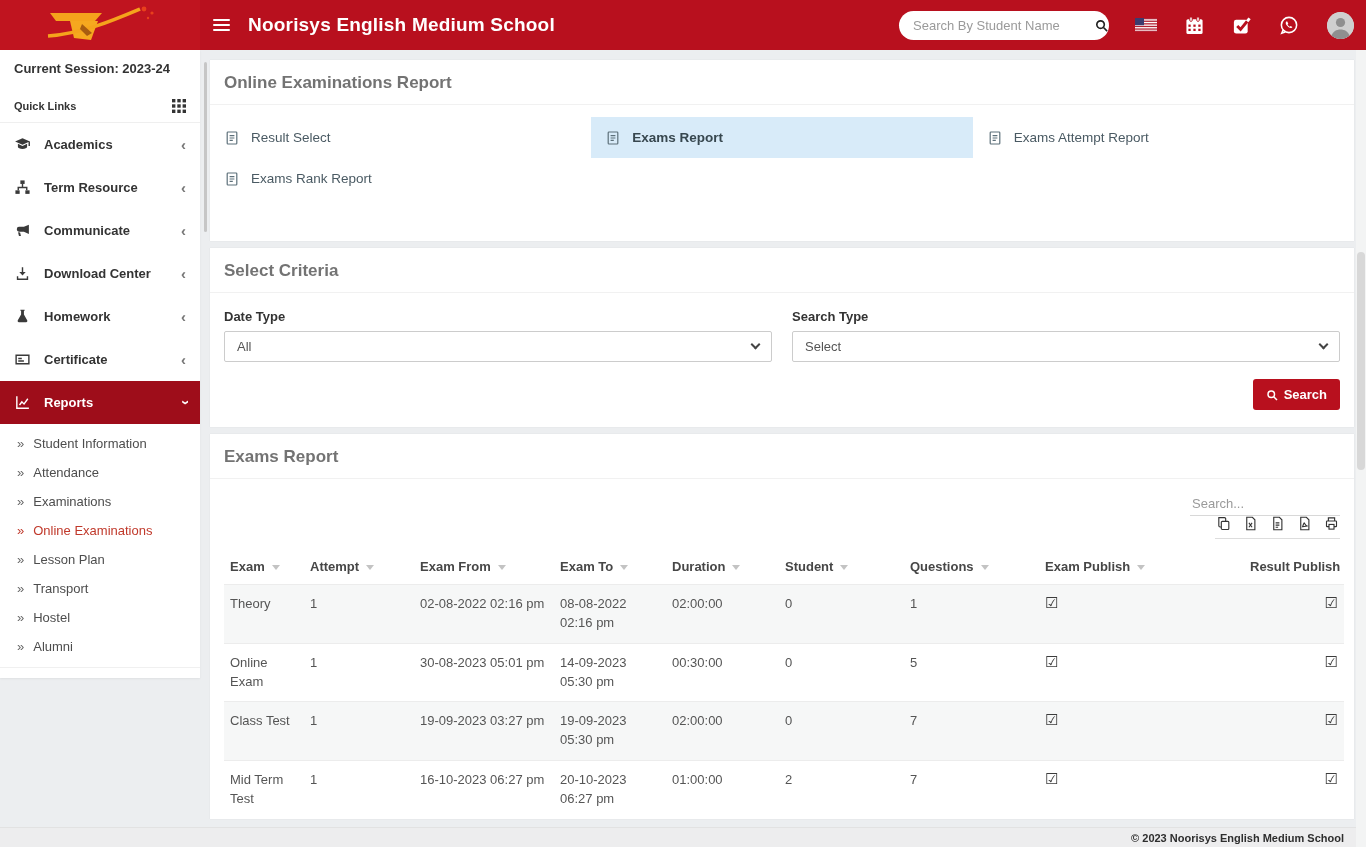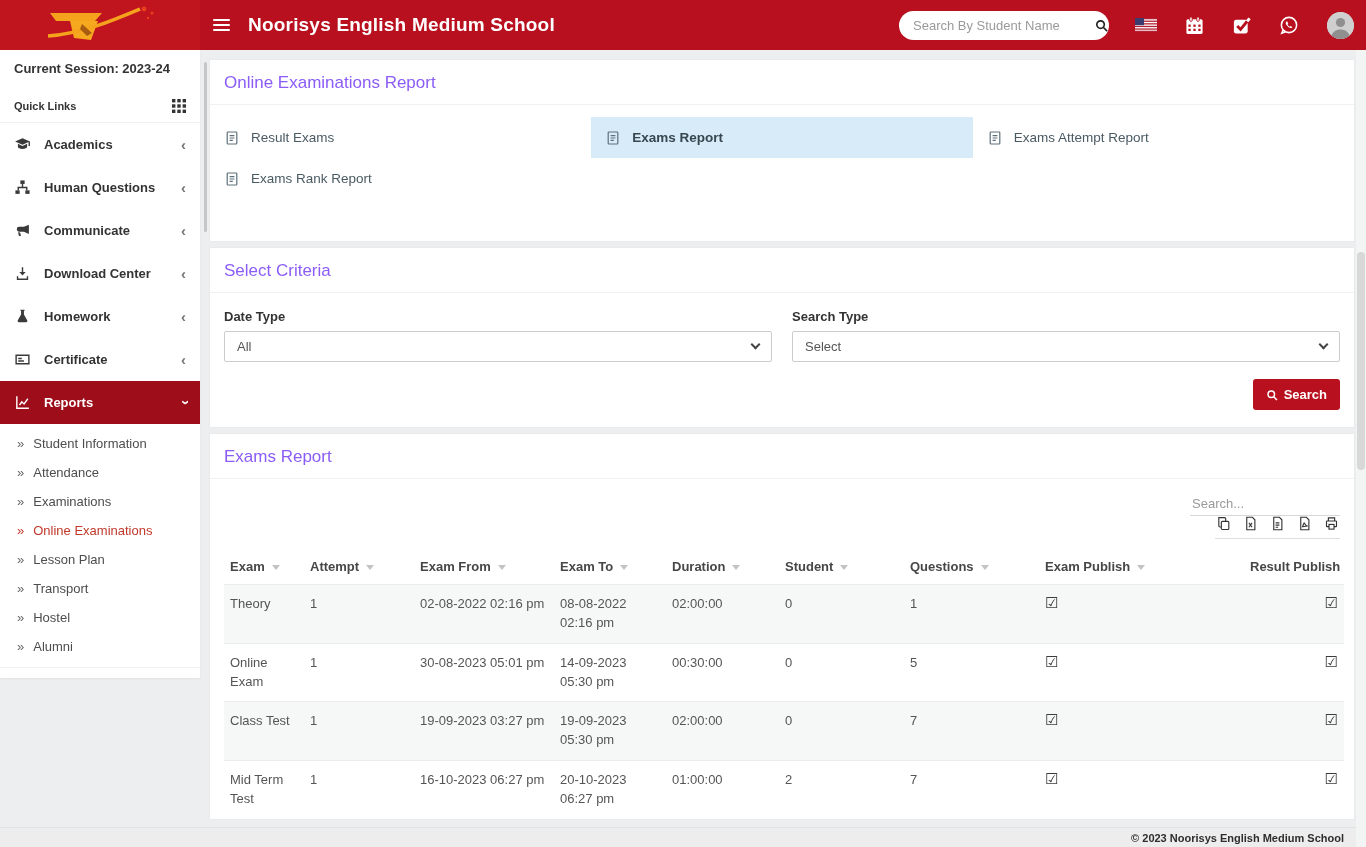"Online Examinations Report" .sec-head h2 { color: #8b5cf6 -> #737373; font-weight: 400 -> 700 }
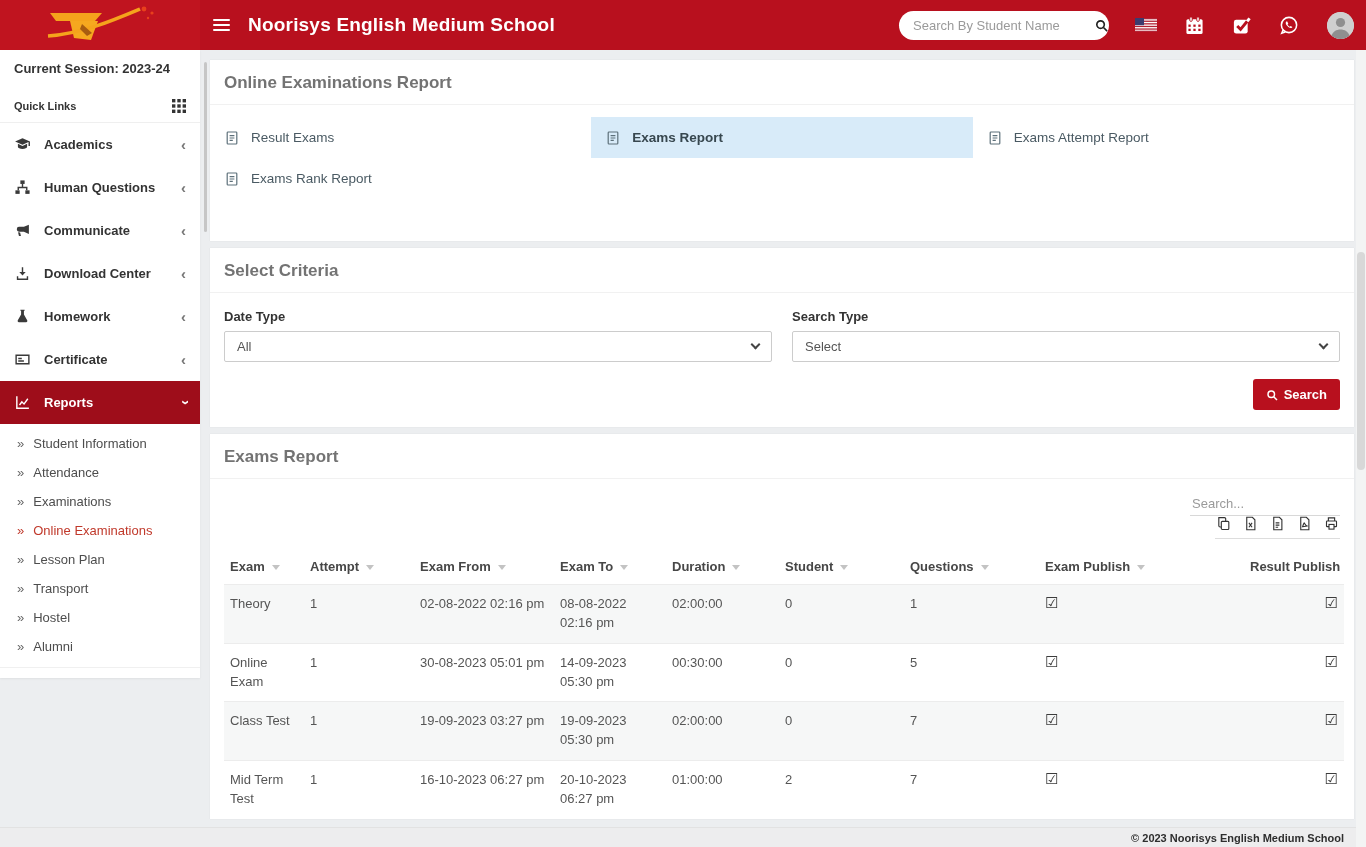"Result Exams" span { text: Exams -> Select }
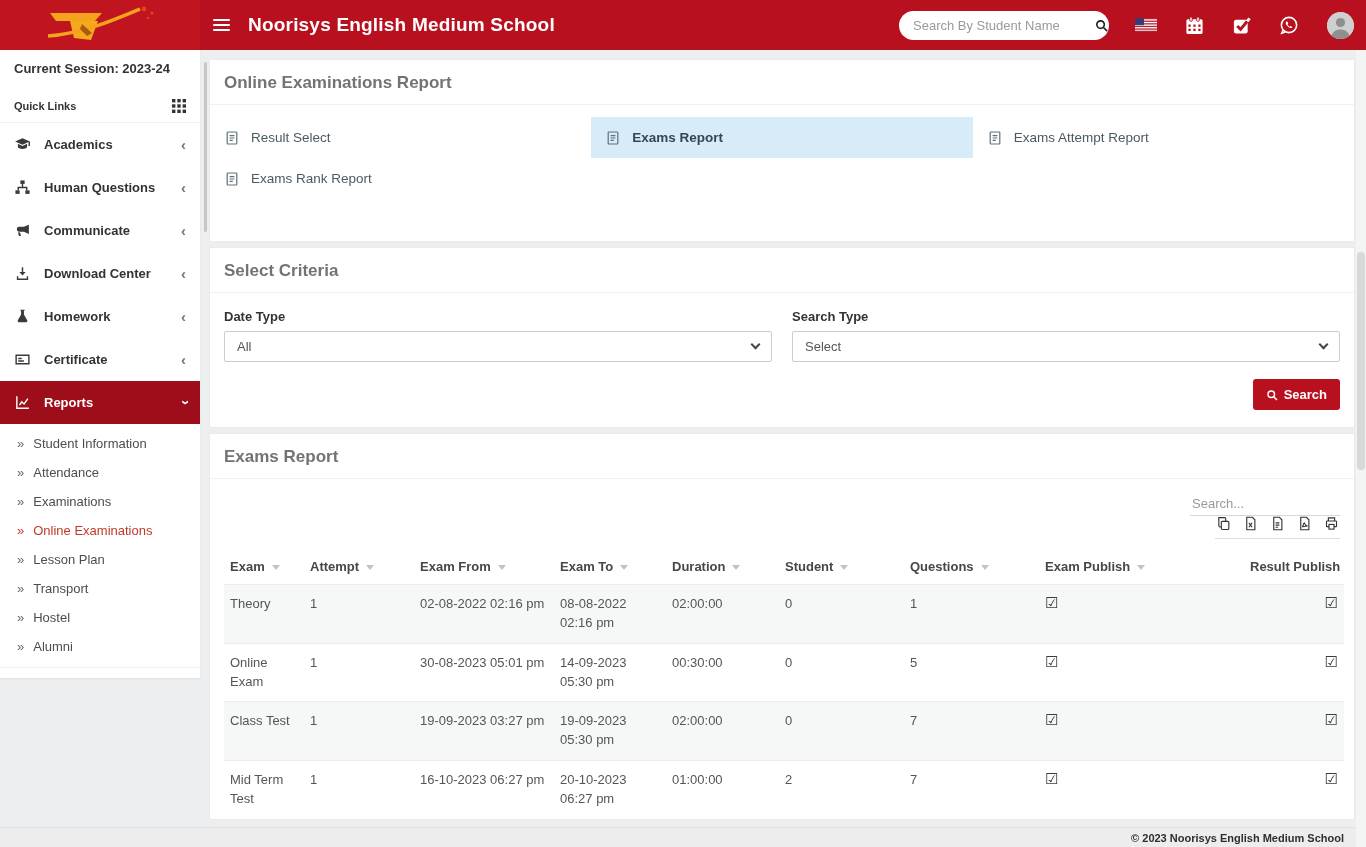"Human Questions" span.m-lbl { text: Human Questions -> Term Resource }
